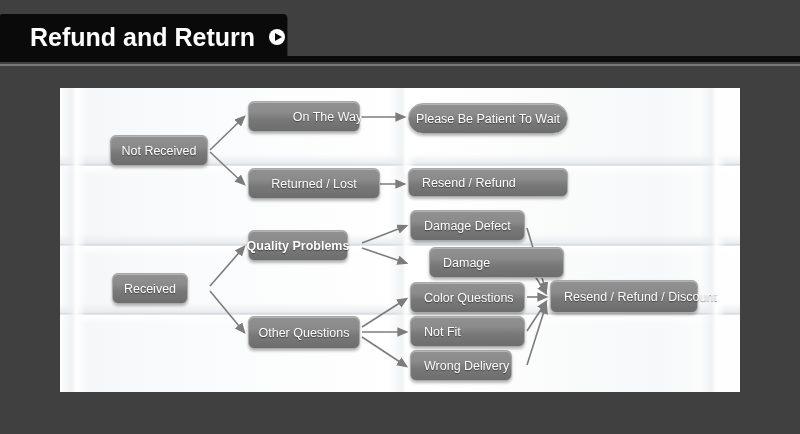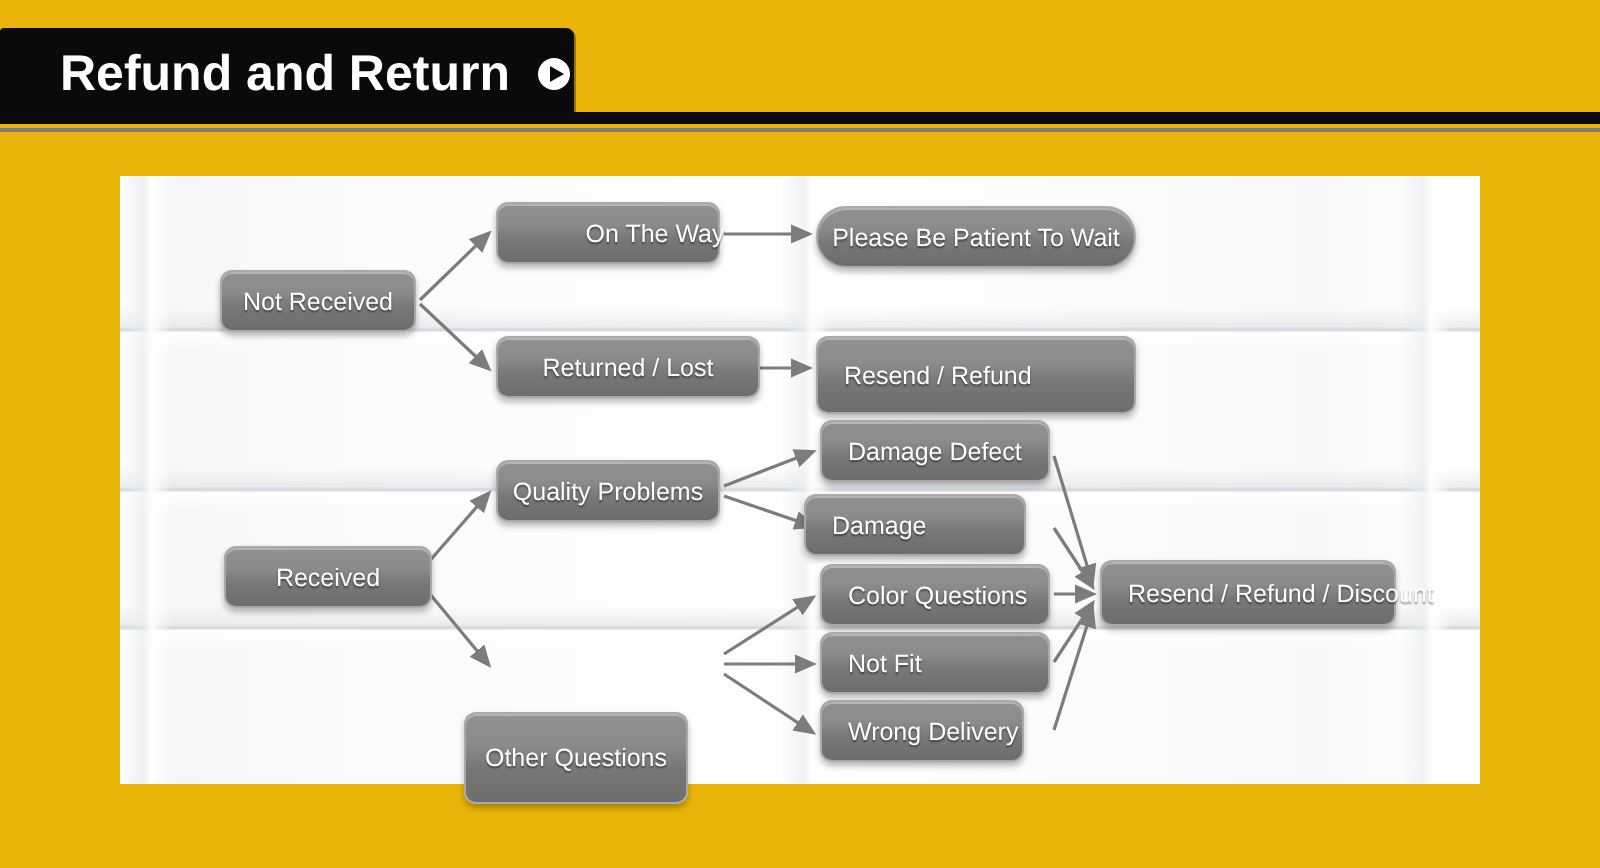"Refund and Return" #page { background: #eab308 -> #404040 }
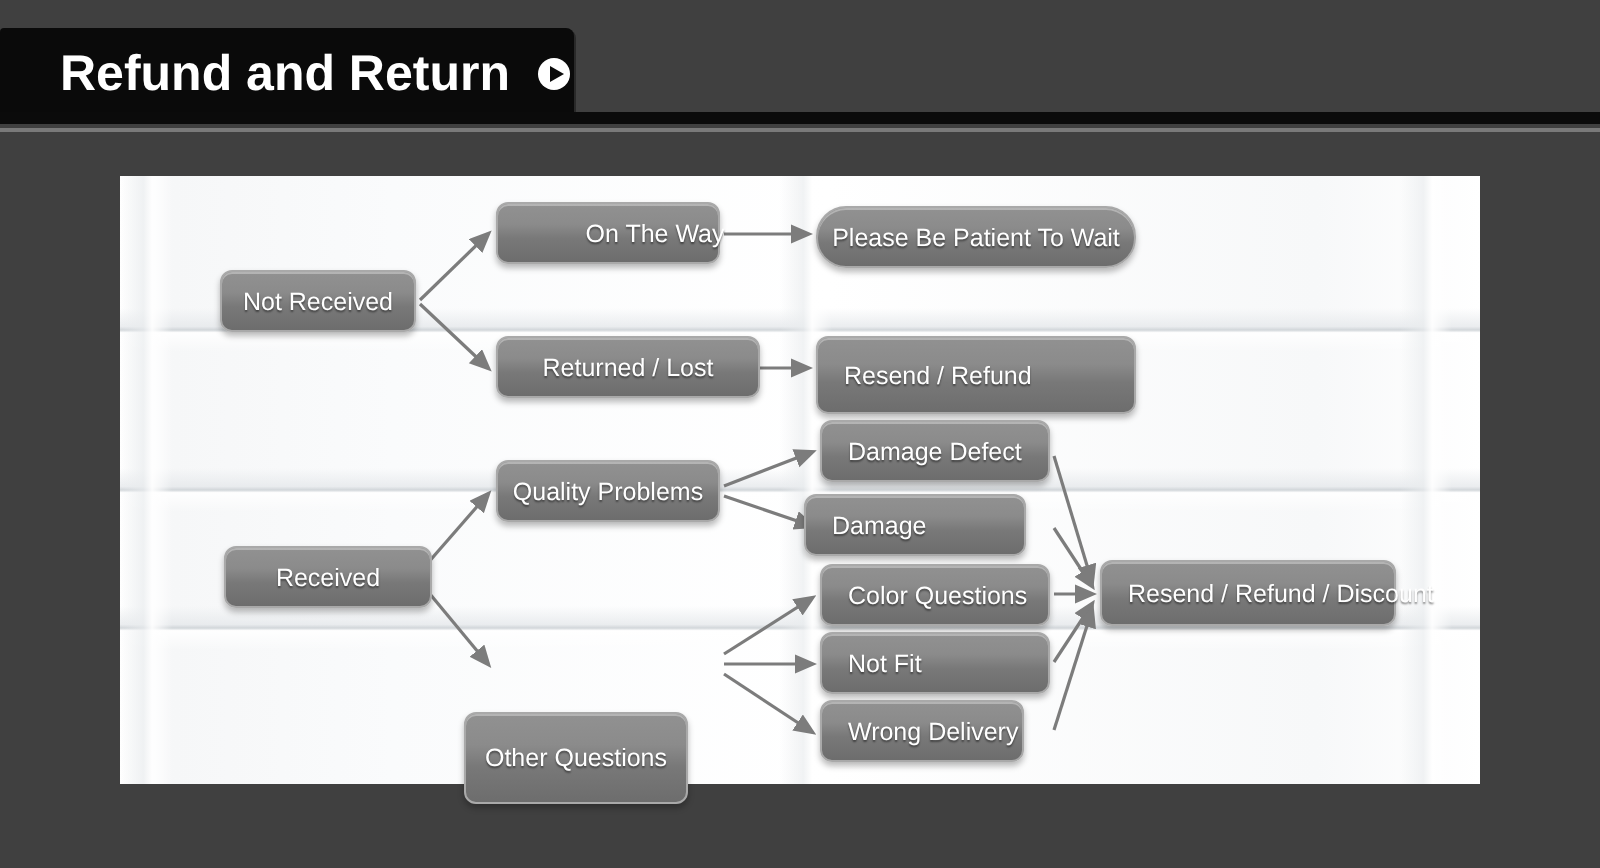"Resend / Refund" div.node { height: 39px -> 29px }
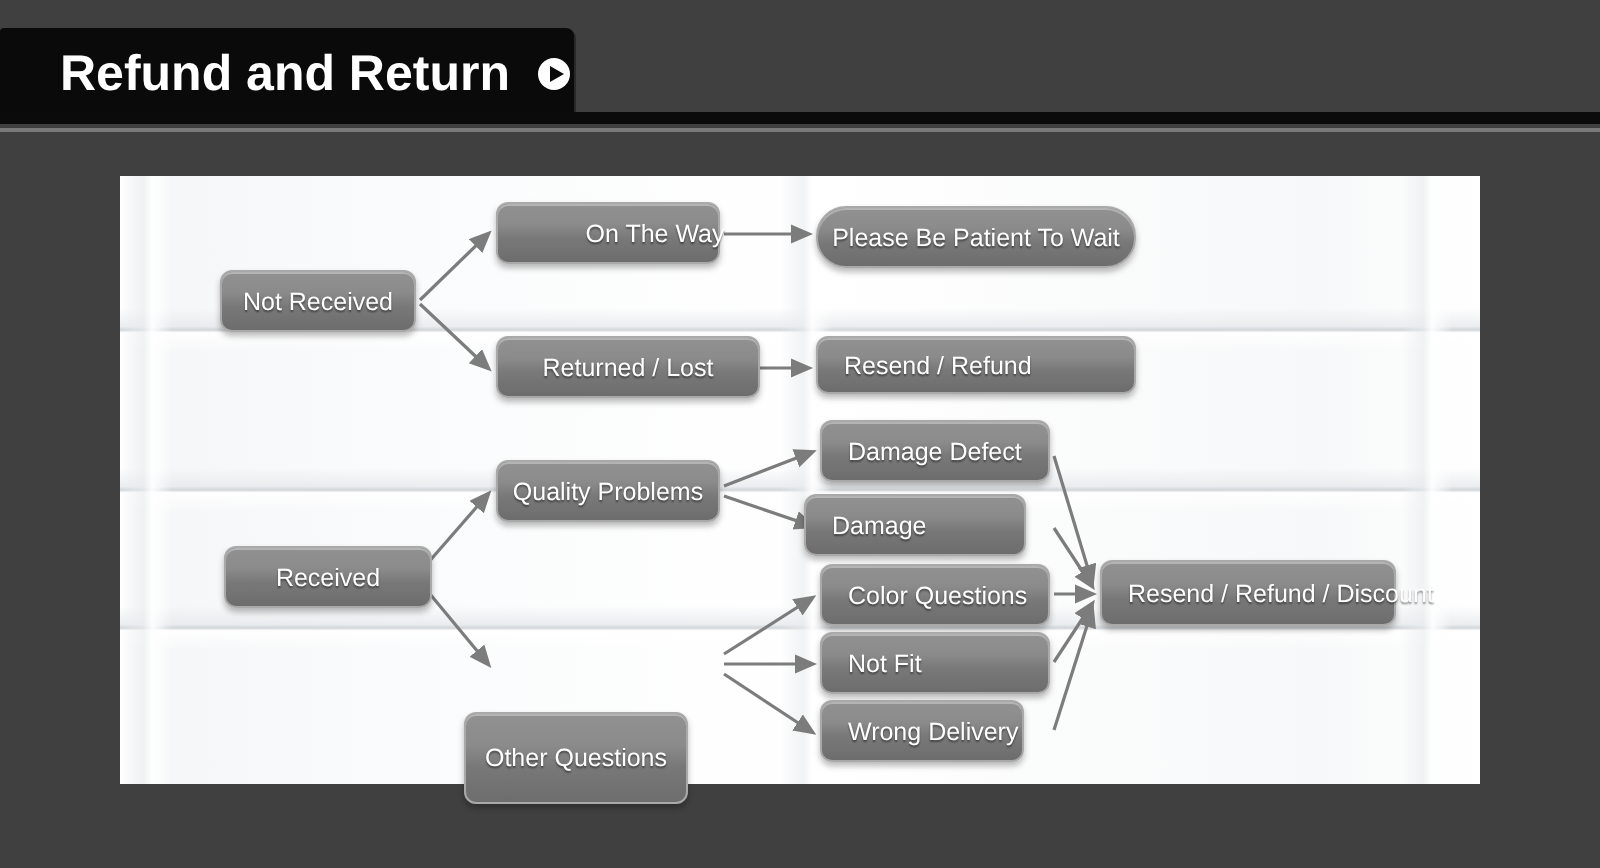"Quality Problems" div.node { font-weight: none -> bold; width: 112px -> 100px }
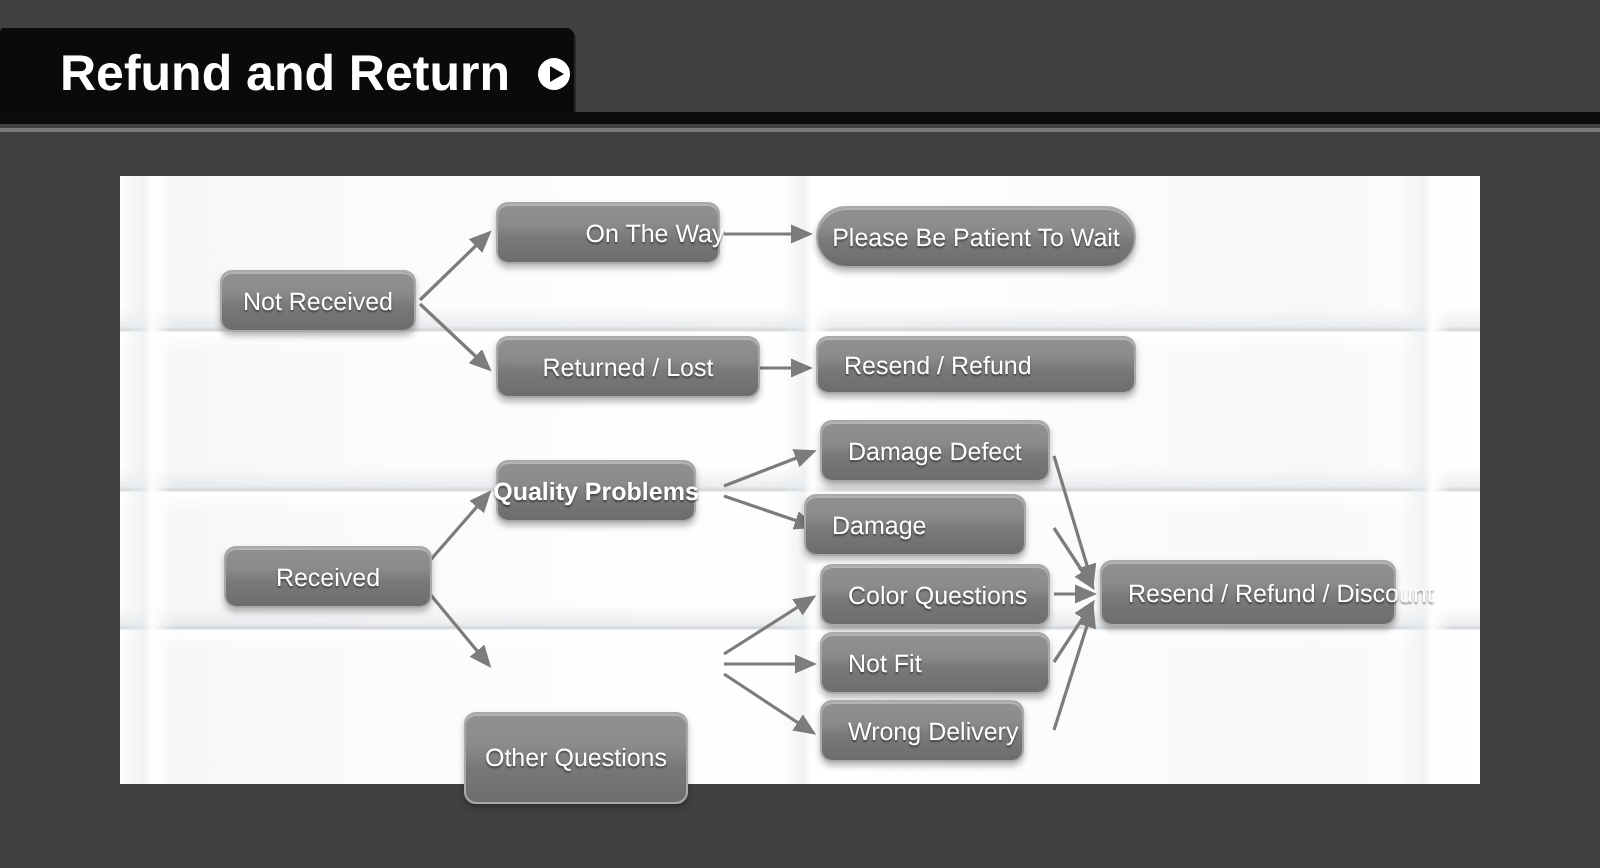"Damage" div.node { left: 402px -> 429px; width: 111px -> 135px }
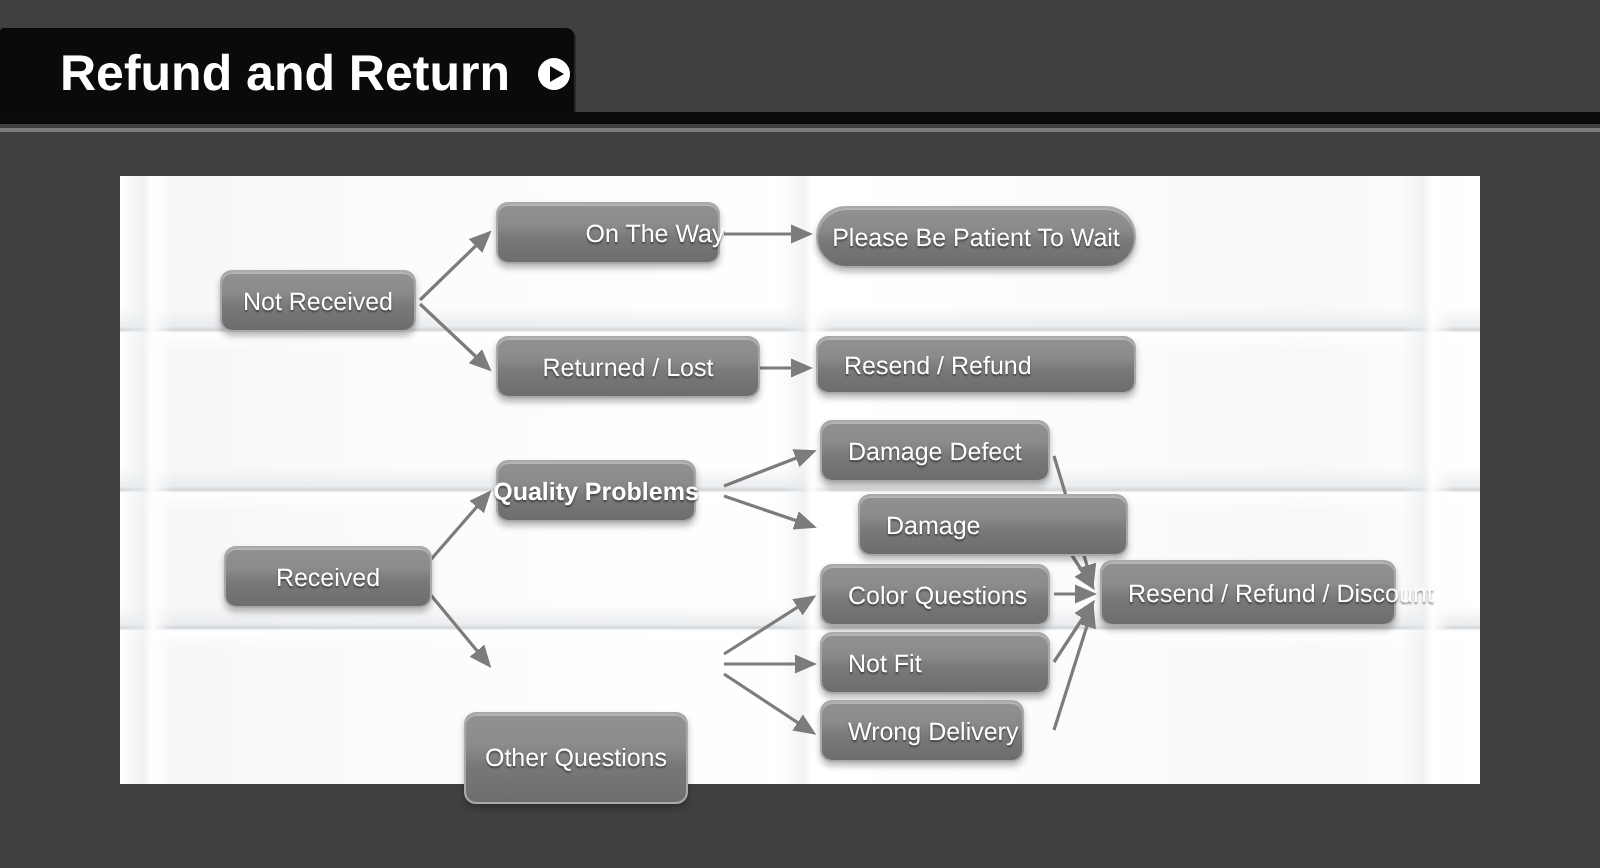"Received" div.node { width: 104px -> 76px }
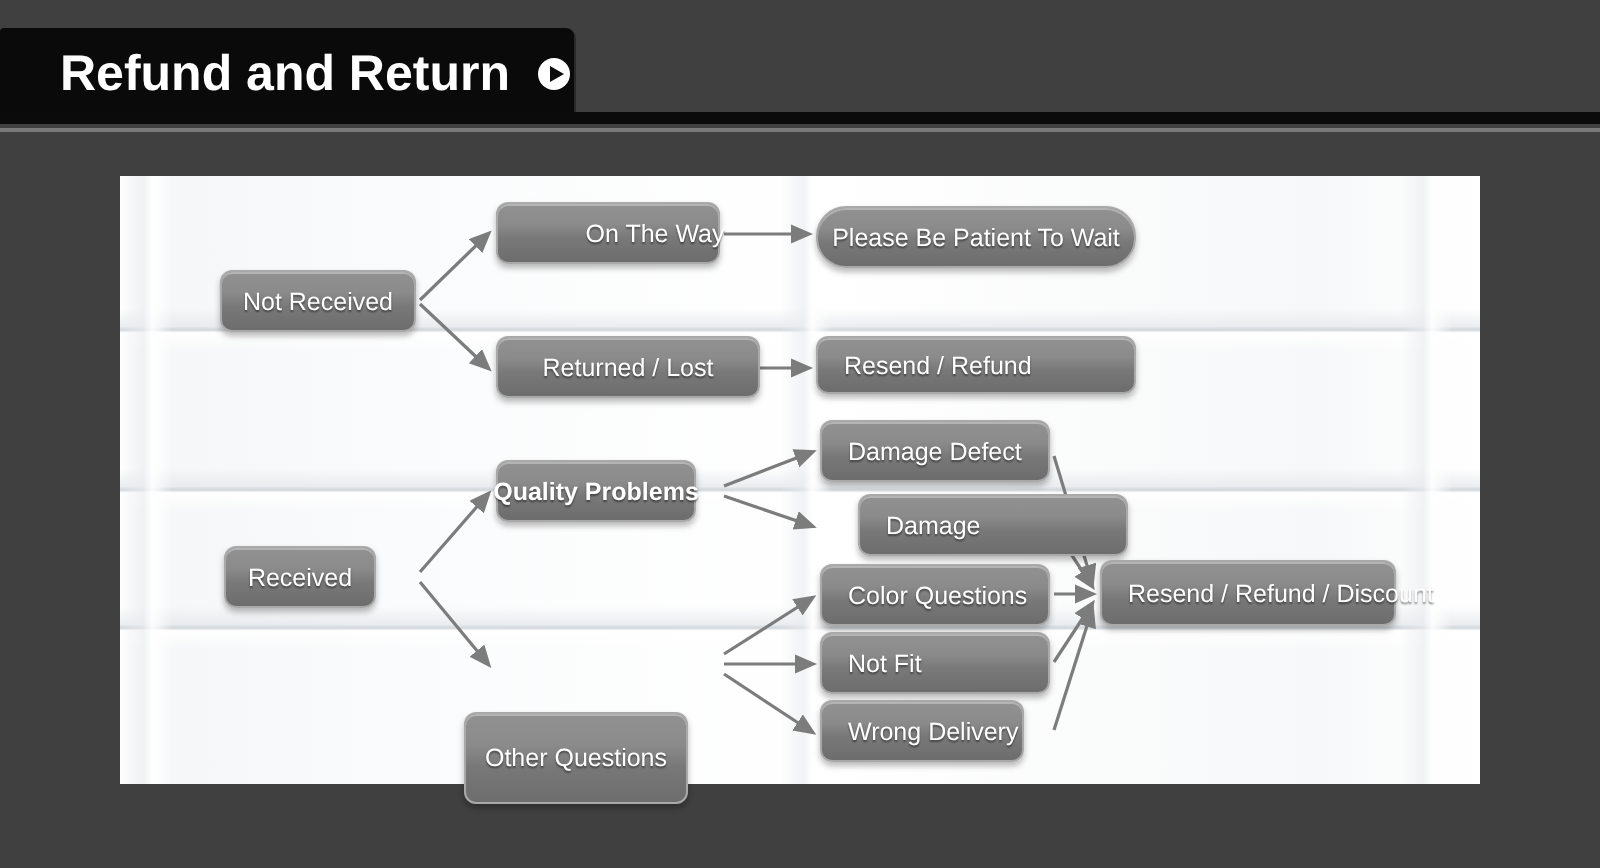"Other Questions" div.node { height: 46px -> 33px; left: 232px -> 248px; margin-top: 40px -> none }
